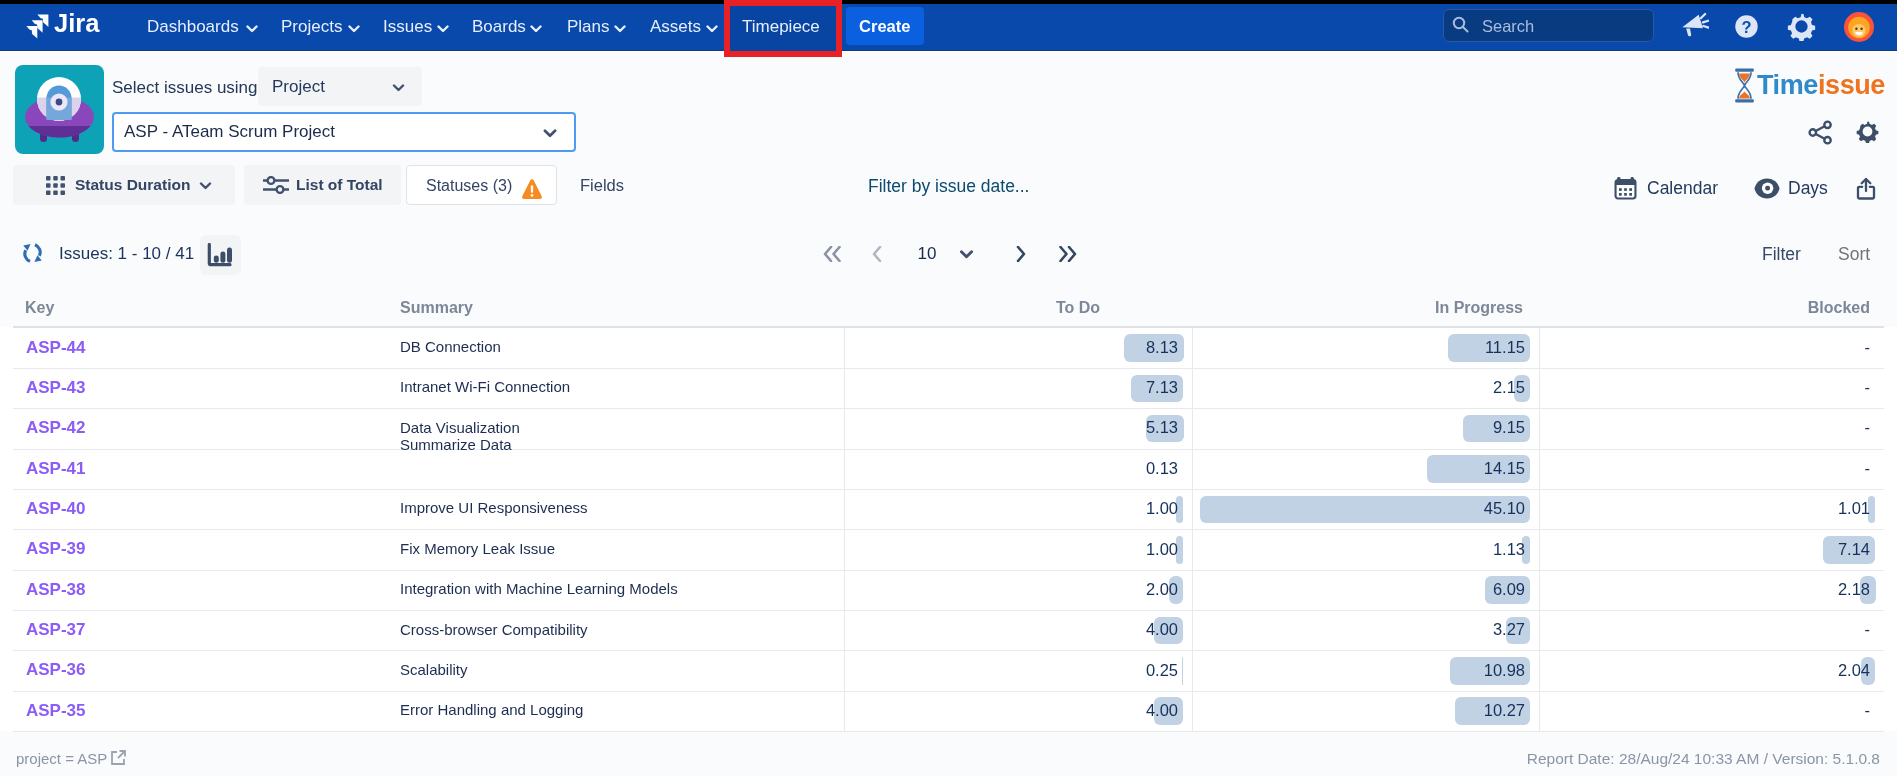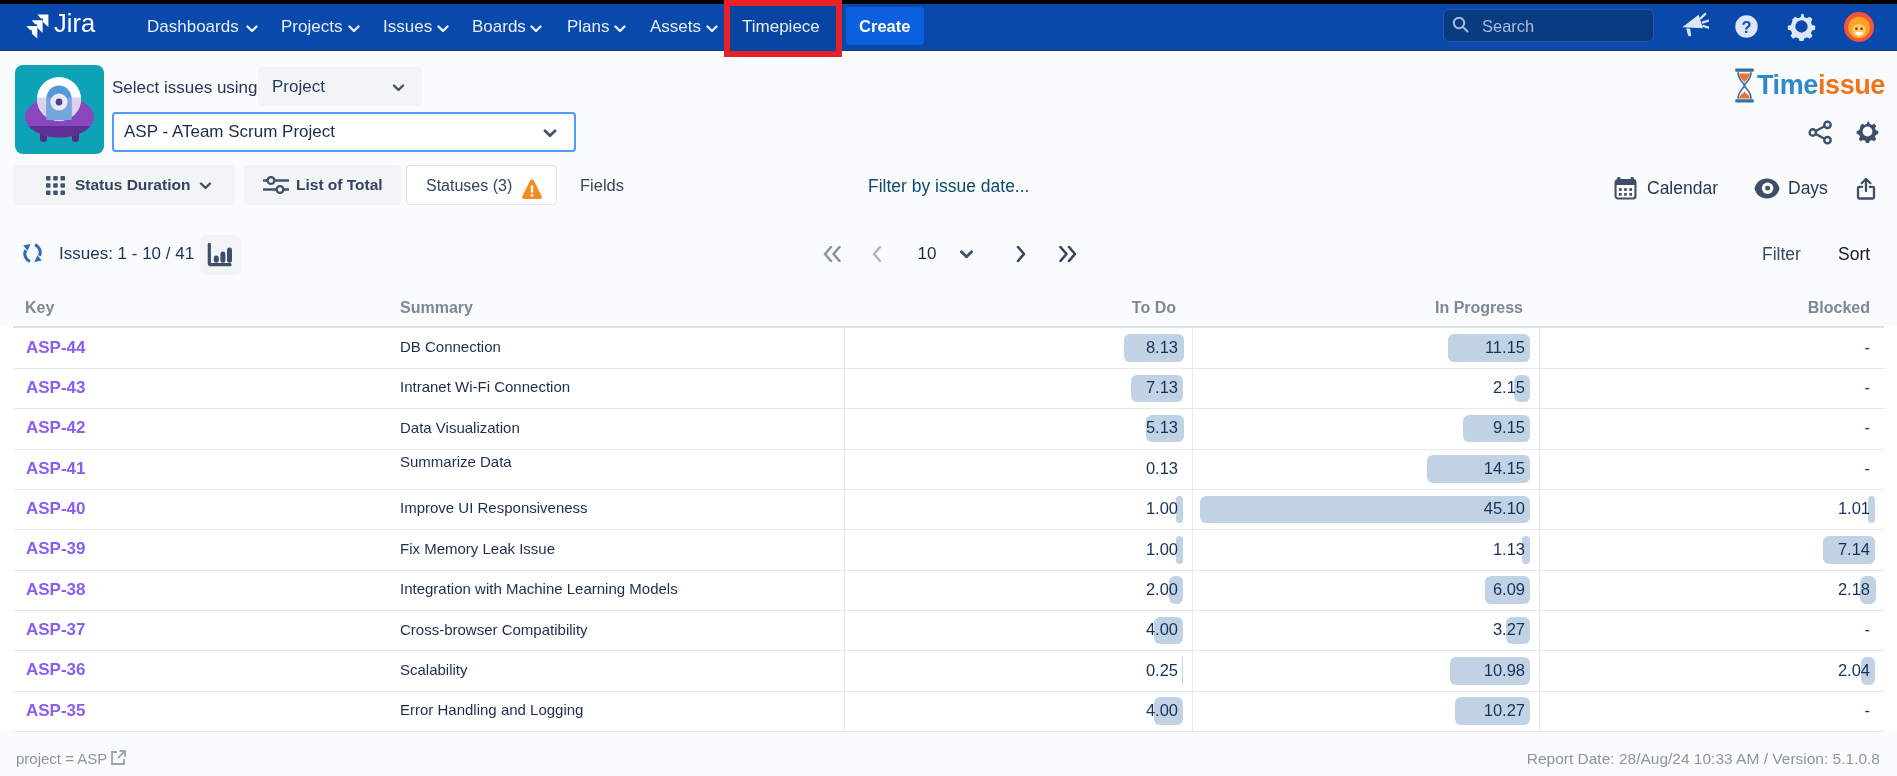"Jira" #jiratxt { font-weight: 400 -> 700 }
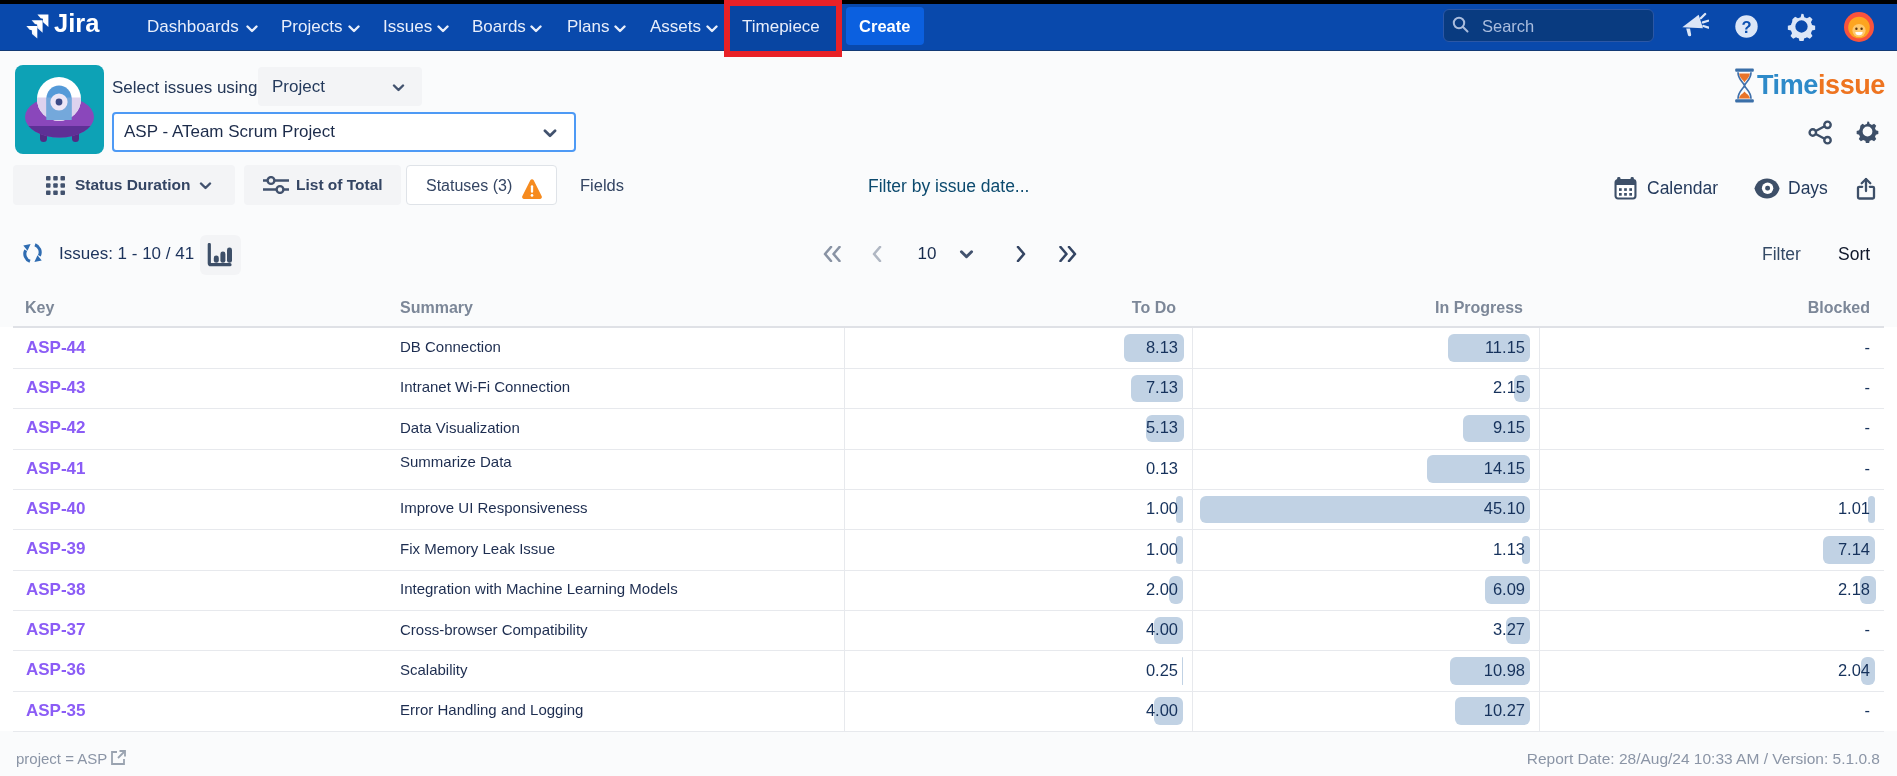"Sort" div.abs { color: #0f172a -> #737373 }
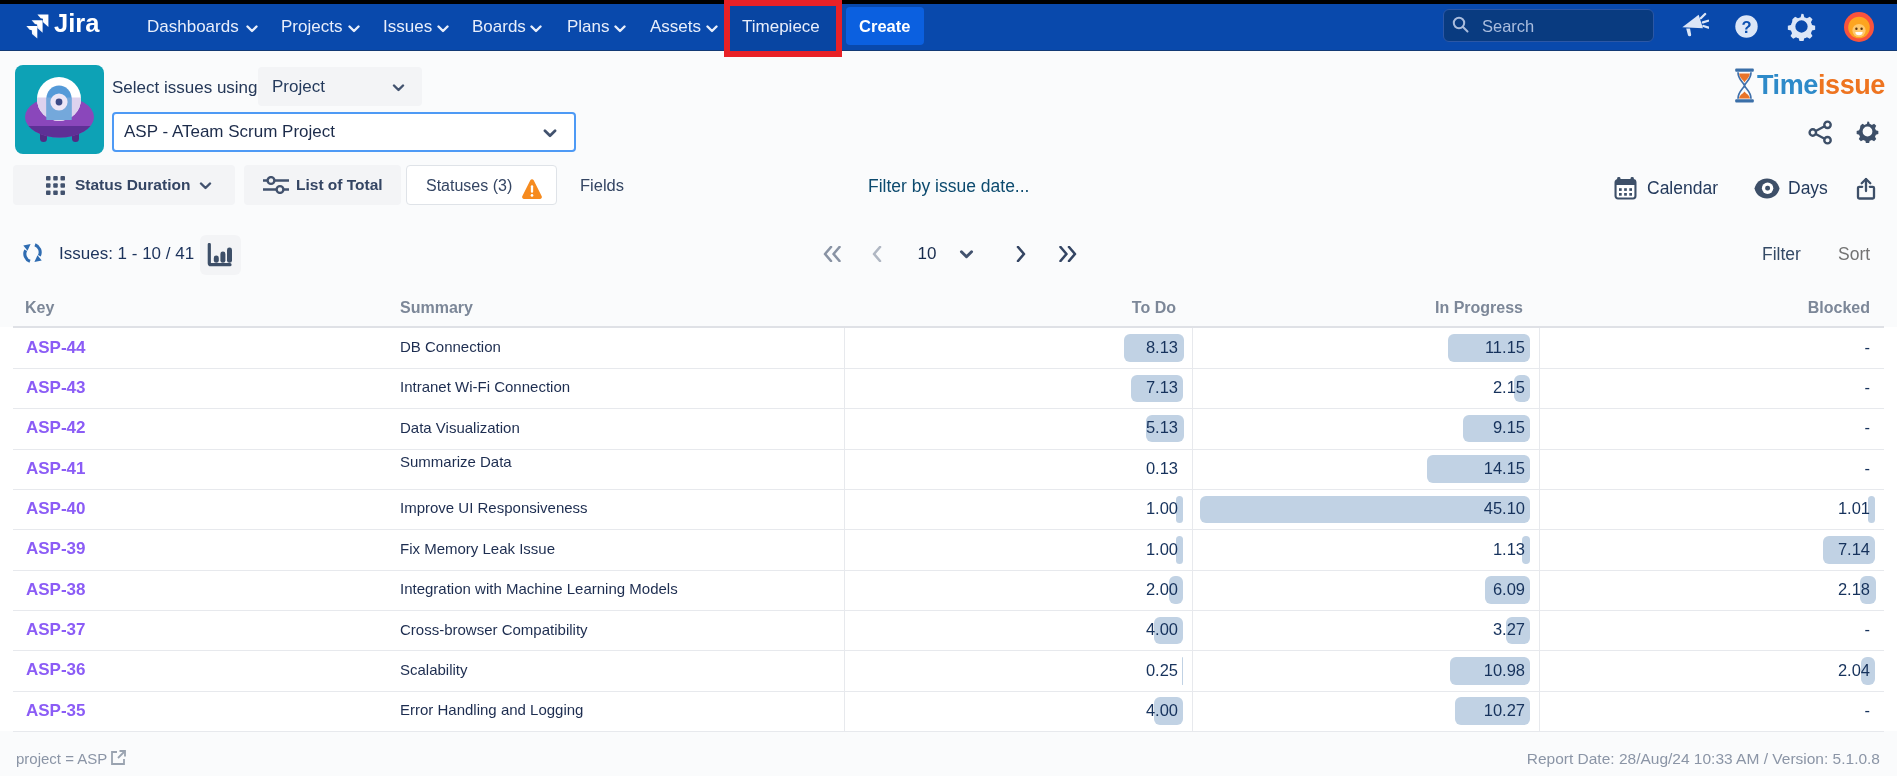"To Do" div.hdr { text-align: right -> none }
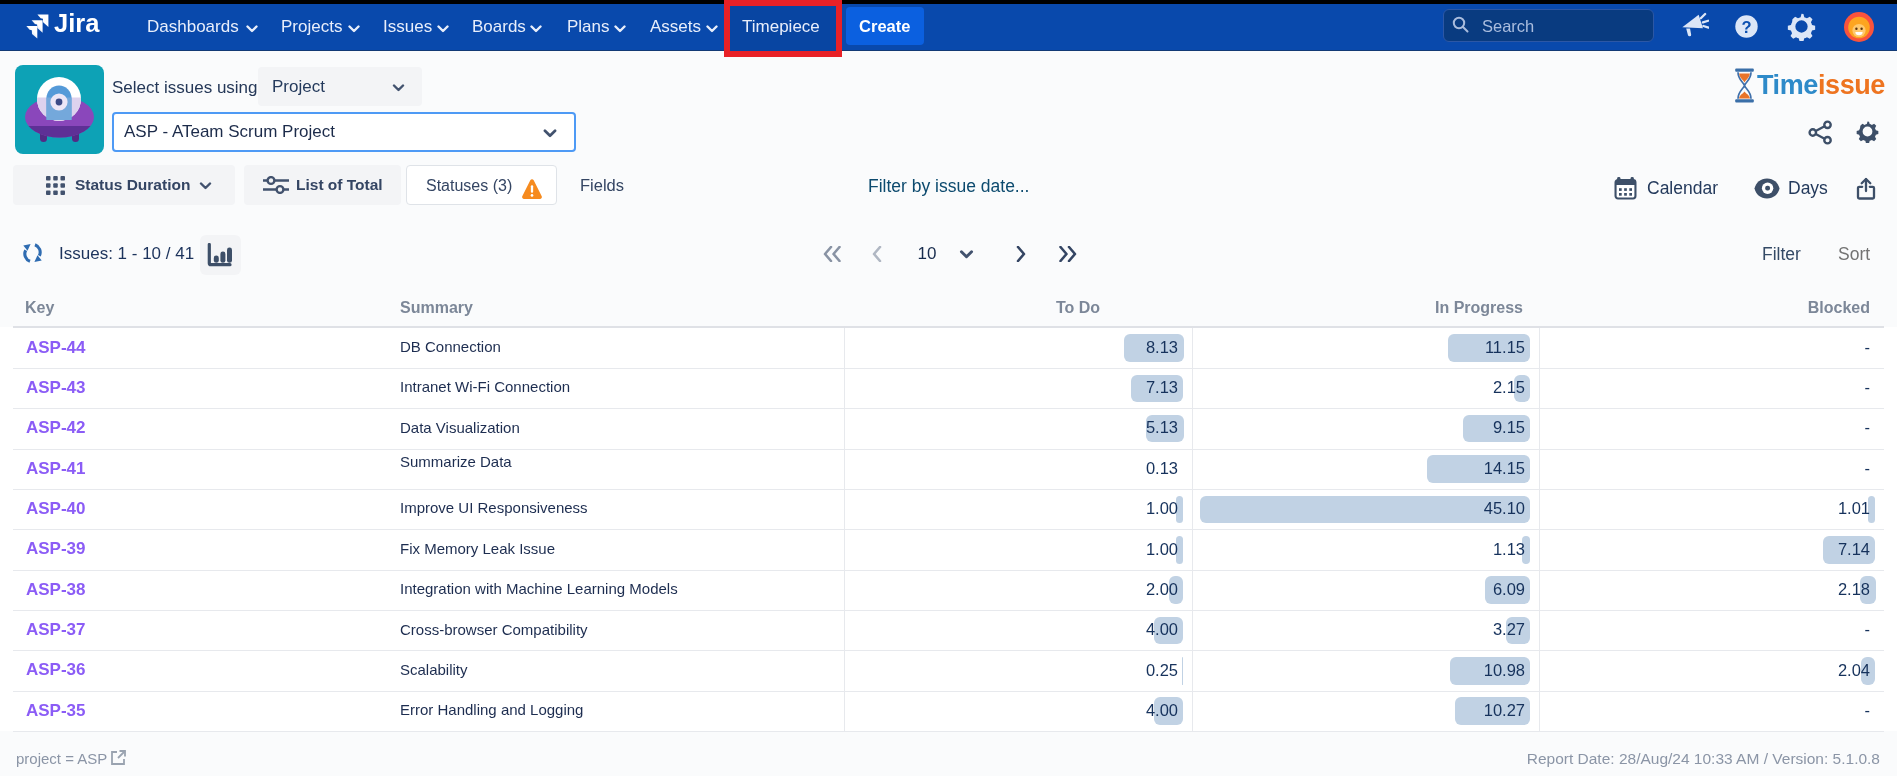"Summarize Data" div.sum { top: 453px -> 436px }
